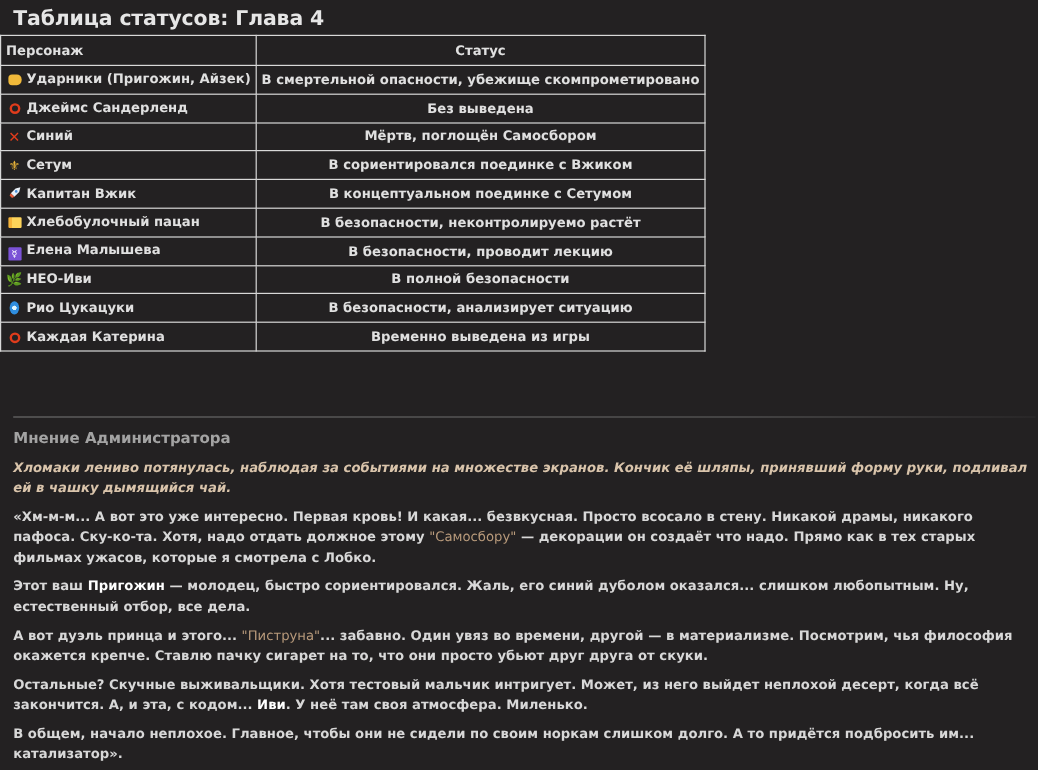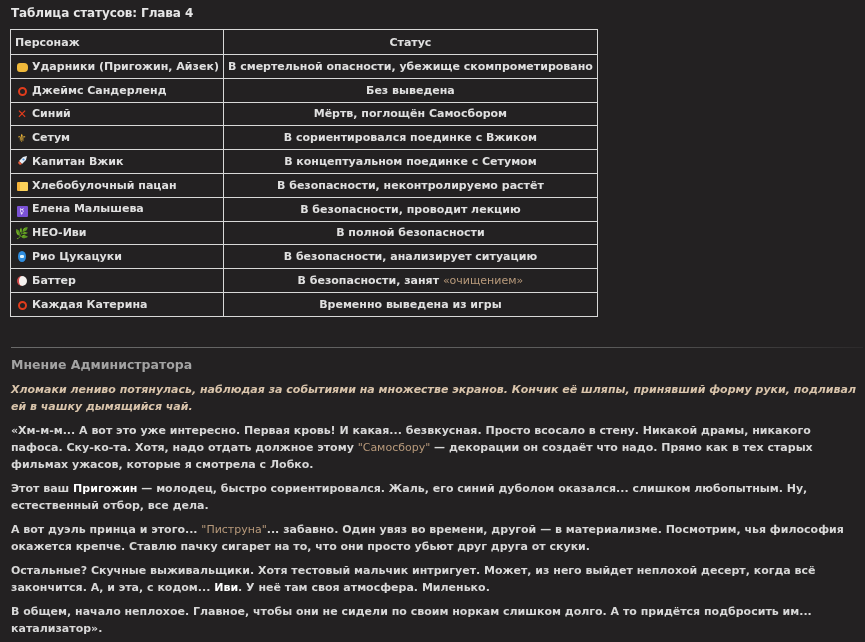"Таблица статусов: Глава 4" h1.title { font-size: 12px -> 17px }
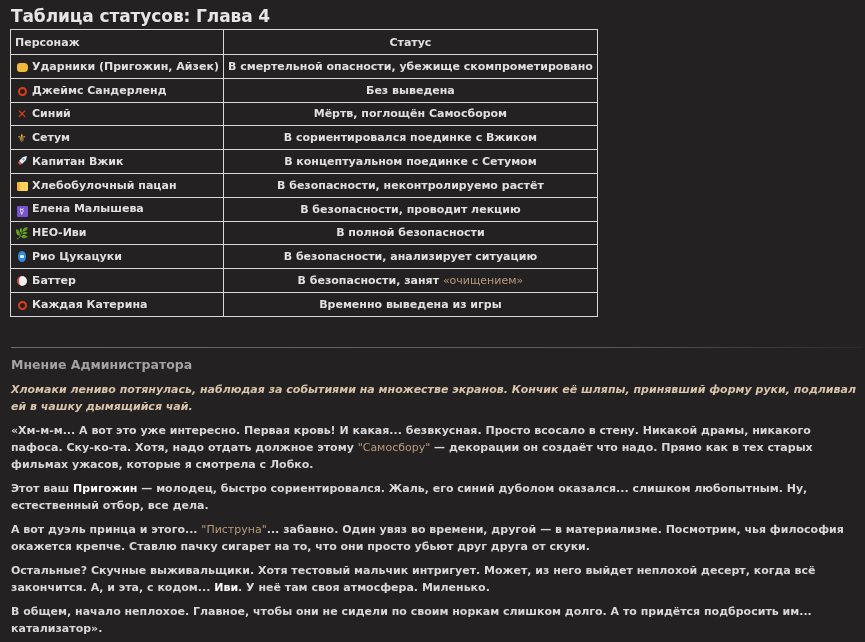"Персонаж" table.status { left: 10px -> 0 }
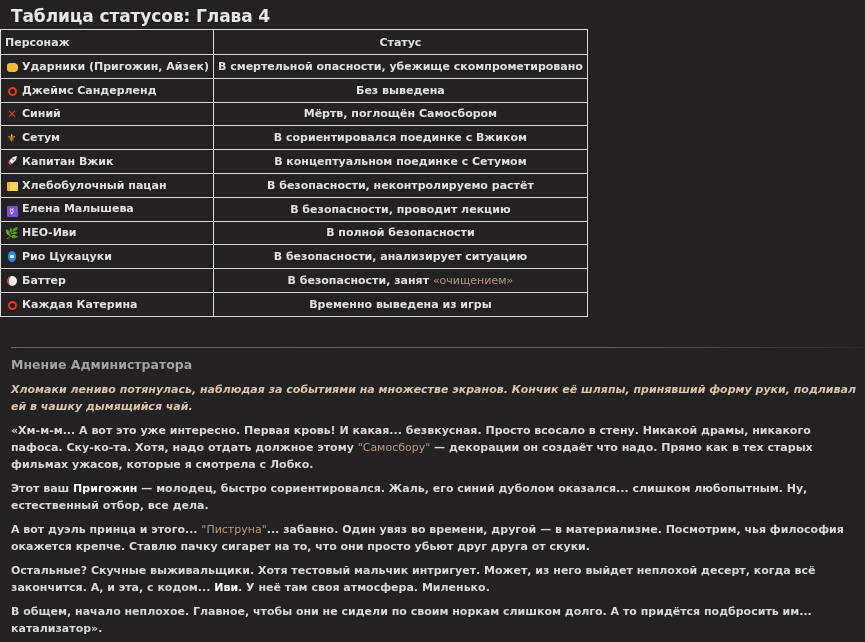"Баттер" tr { html: <tr> <td><span><span></span></span><span>Баттер</span></td> <td><span>В безопасности, занят </span><span>«очищением»</span></td> </tr> -> none }
